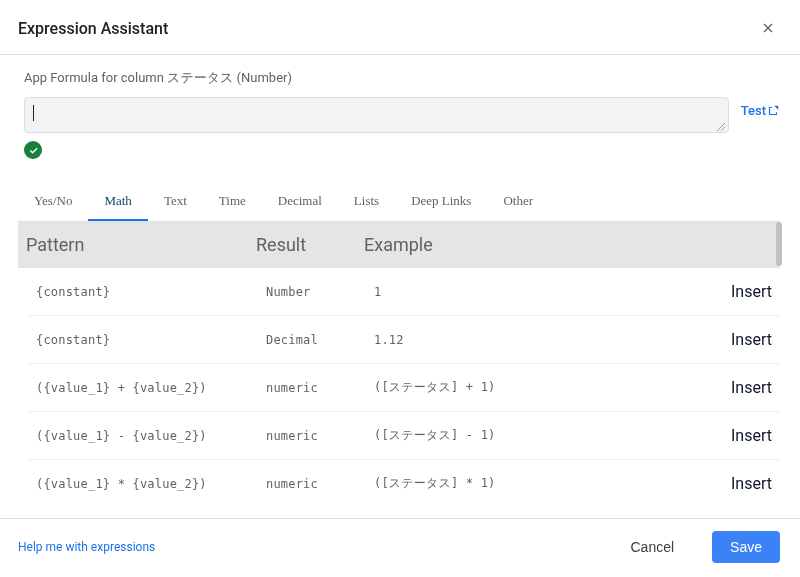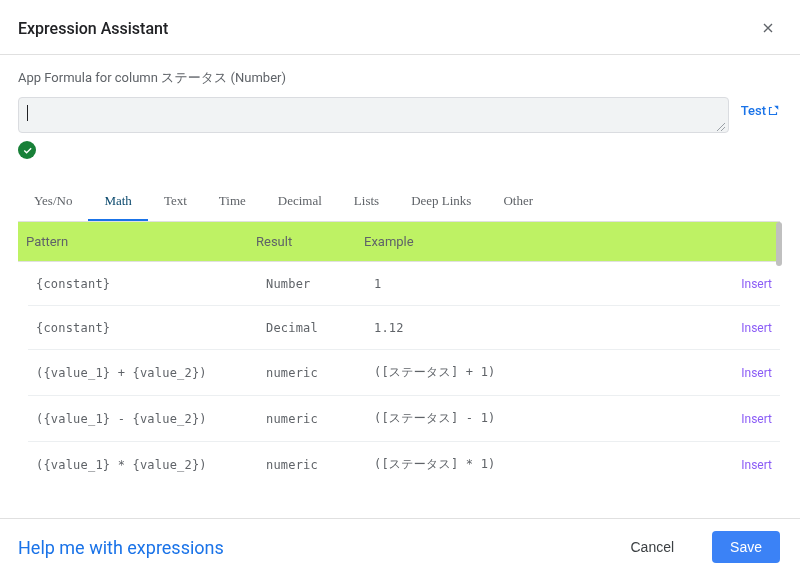"App Formula for column ステータス" .content { padding: 14px 20px 0 18px -> 14px 20px 0 24px }
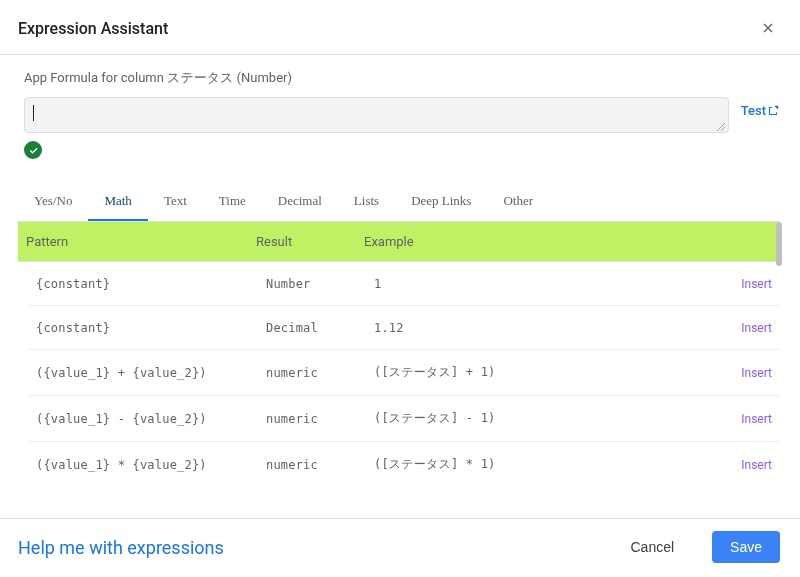"Pattern" .thead { background: #bef264 -> #e5e5e5; font-size: 13px -> 18px }
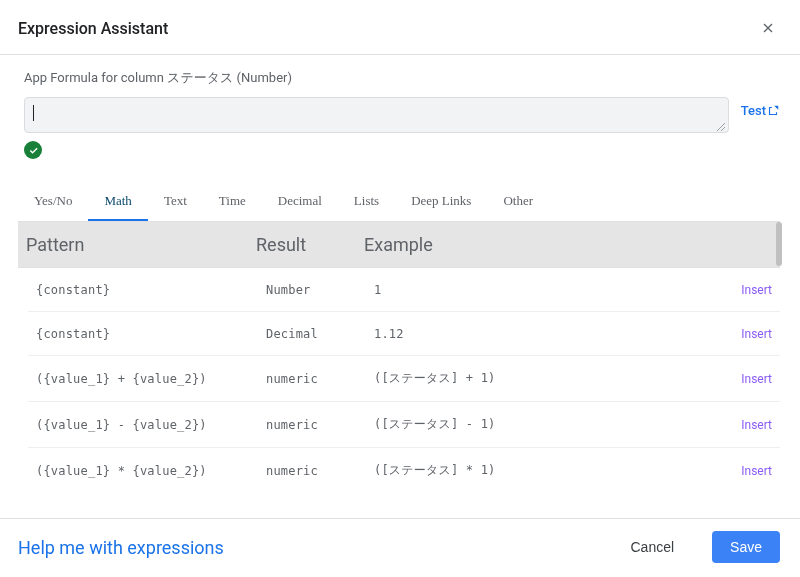"Insert" .insert-link { color: #8b5cf6 -> #0f172a; font-size: 12px -> 16px }
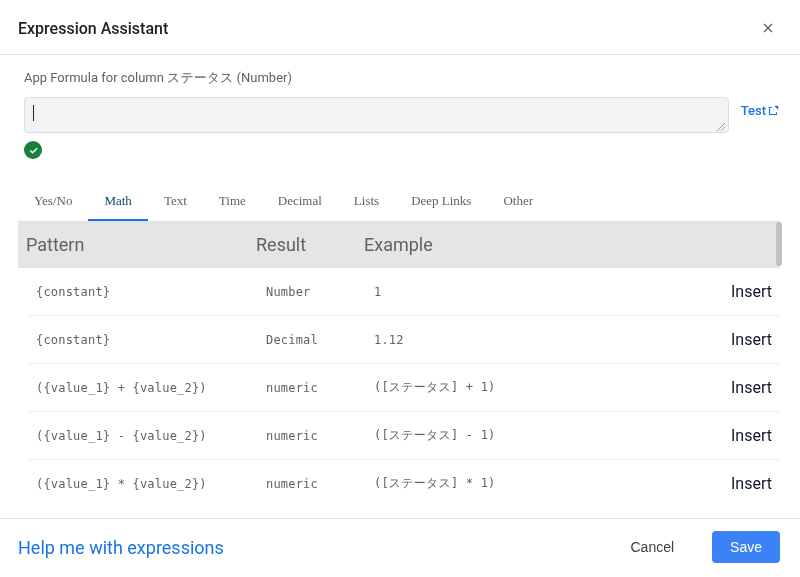"Help me with expressions" .help-link { font-size: 18px -> 12px }
